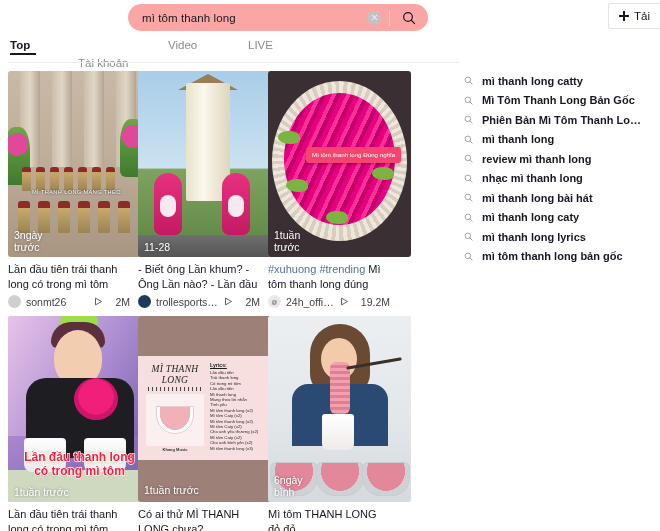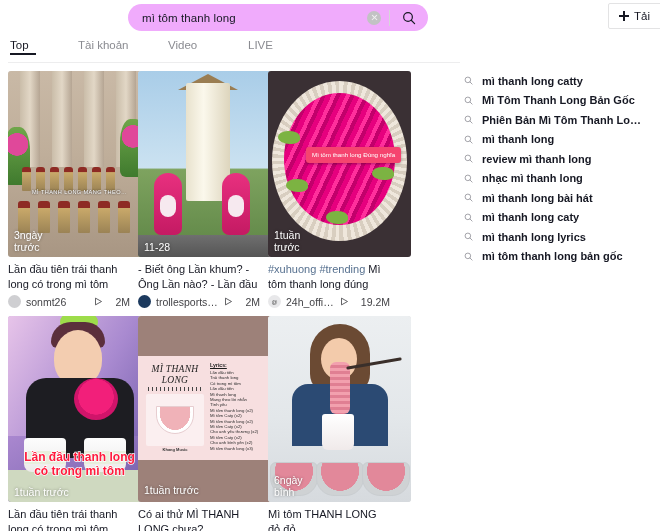"mì tôm thanh long" .search-wrap { background: #f0abfc -> #fca5a5 }
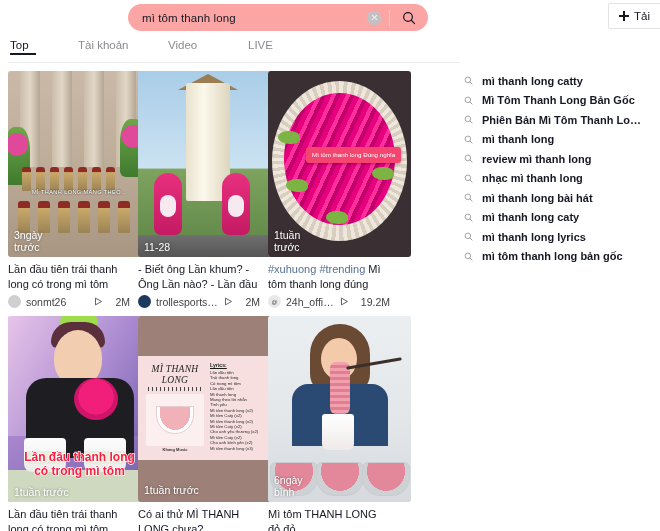"Top" .tab.active { font-weight: normal -> bold }
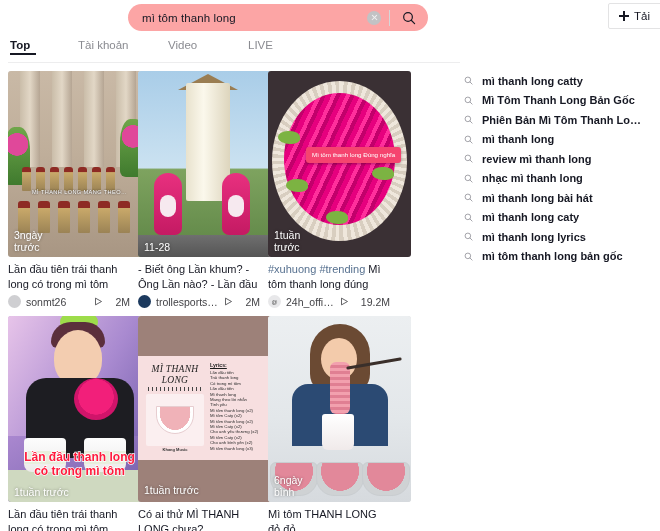"Tài khoản" .tab:nth-child(2) { margin-top: none -> 18px }
